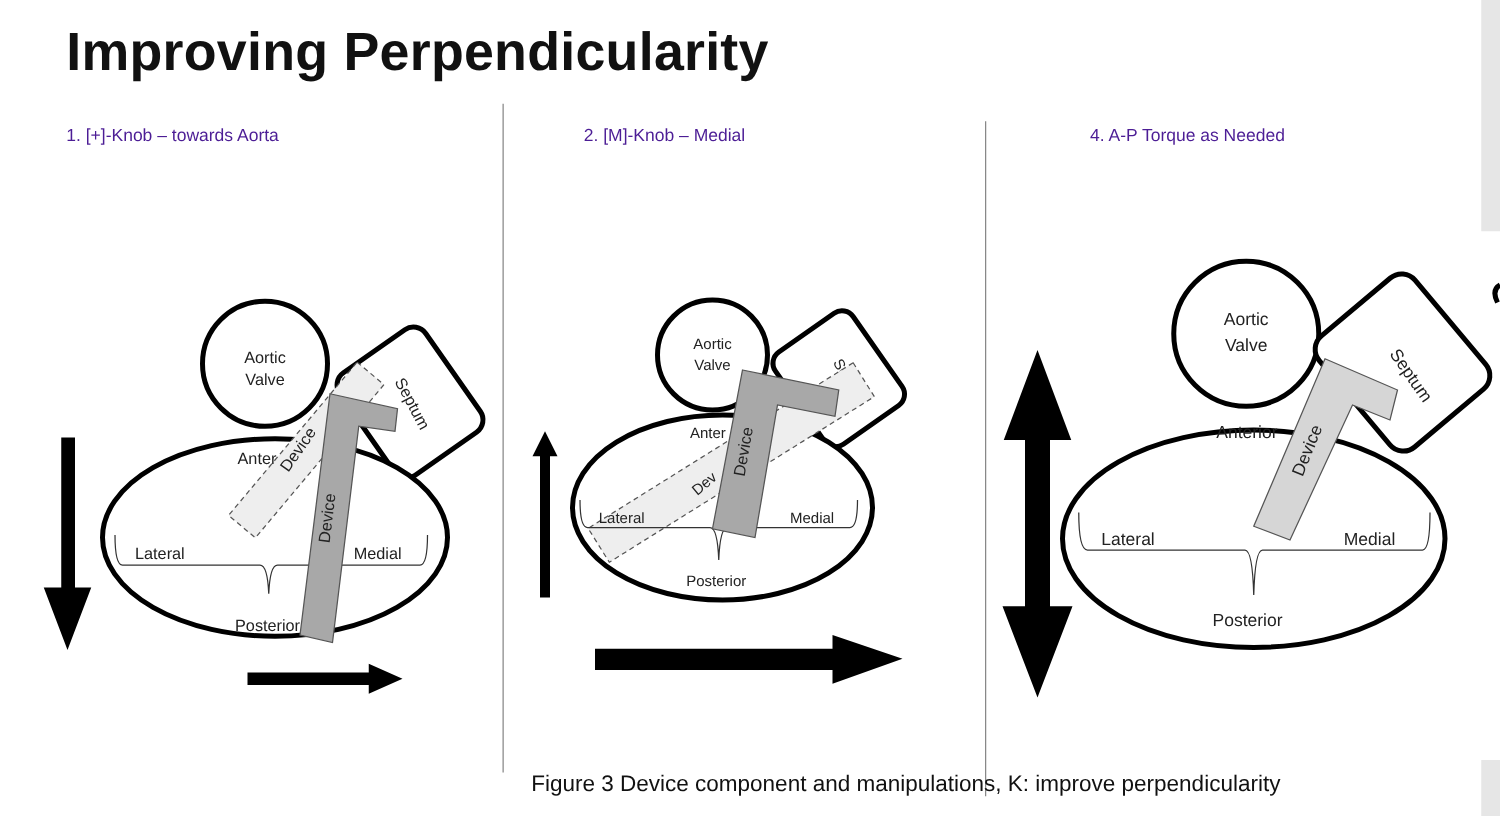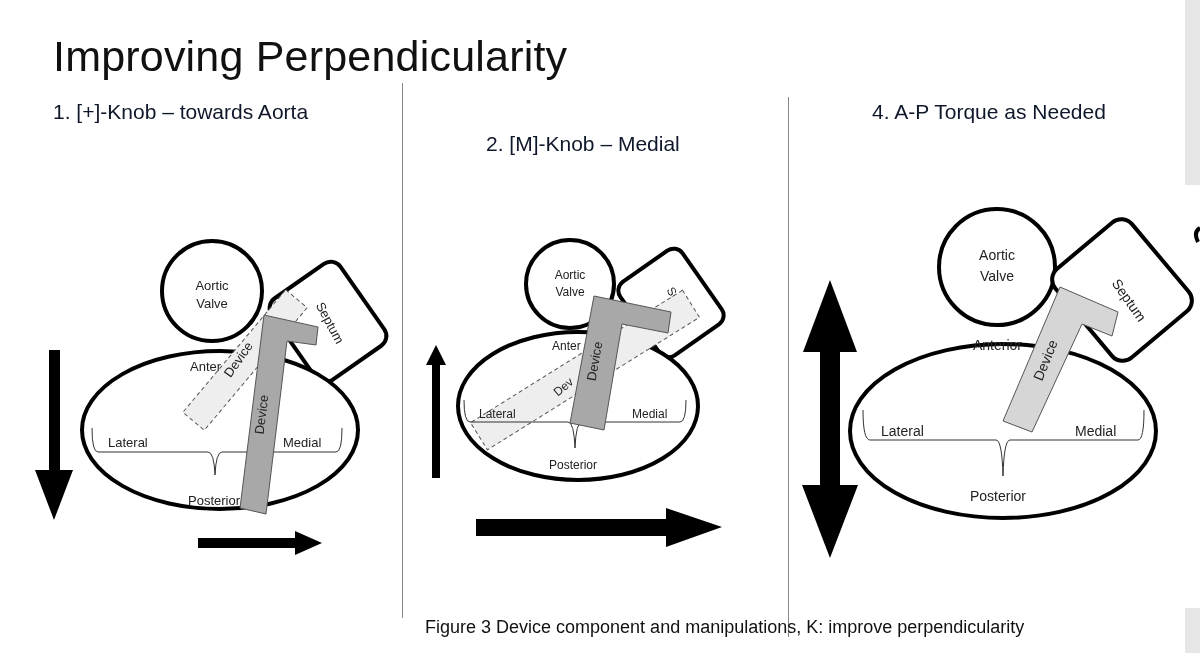"Improving Perpendicularity" .title { font-weight: 400 -> 700; top: 32px -> 18px }
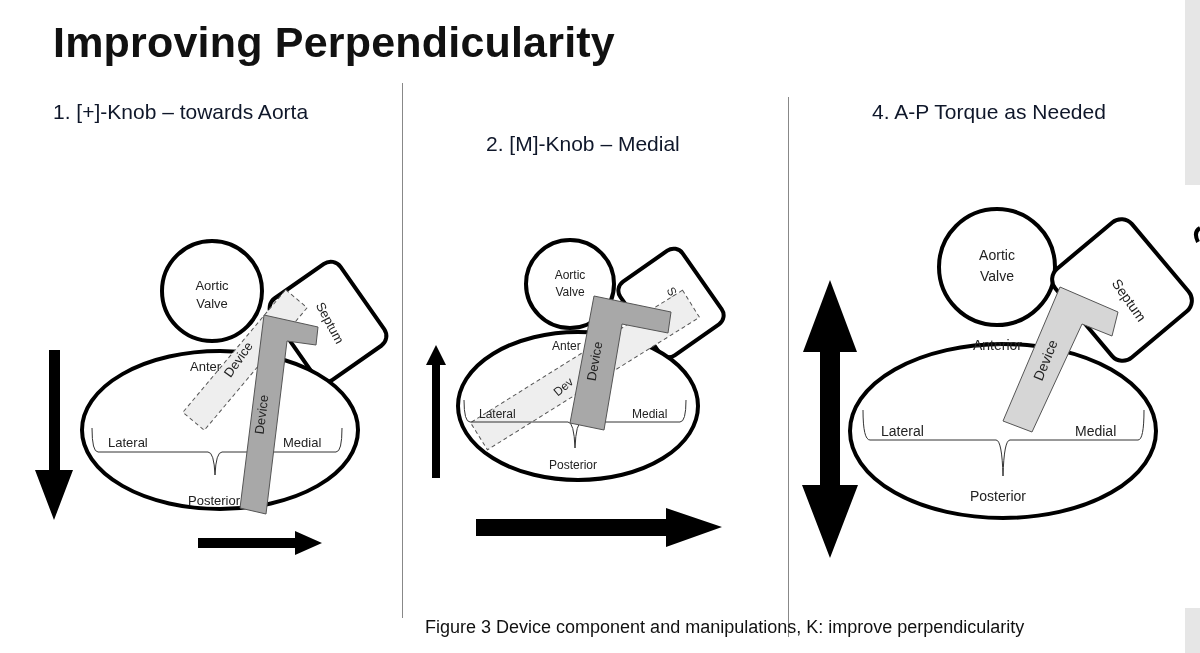"1. [+]-Knob – towards Aorta" .panel-title { color: #0f172a -> #4c1d95; font-size: 21px -> 14px }
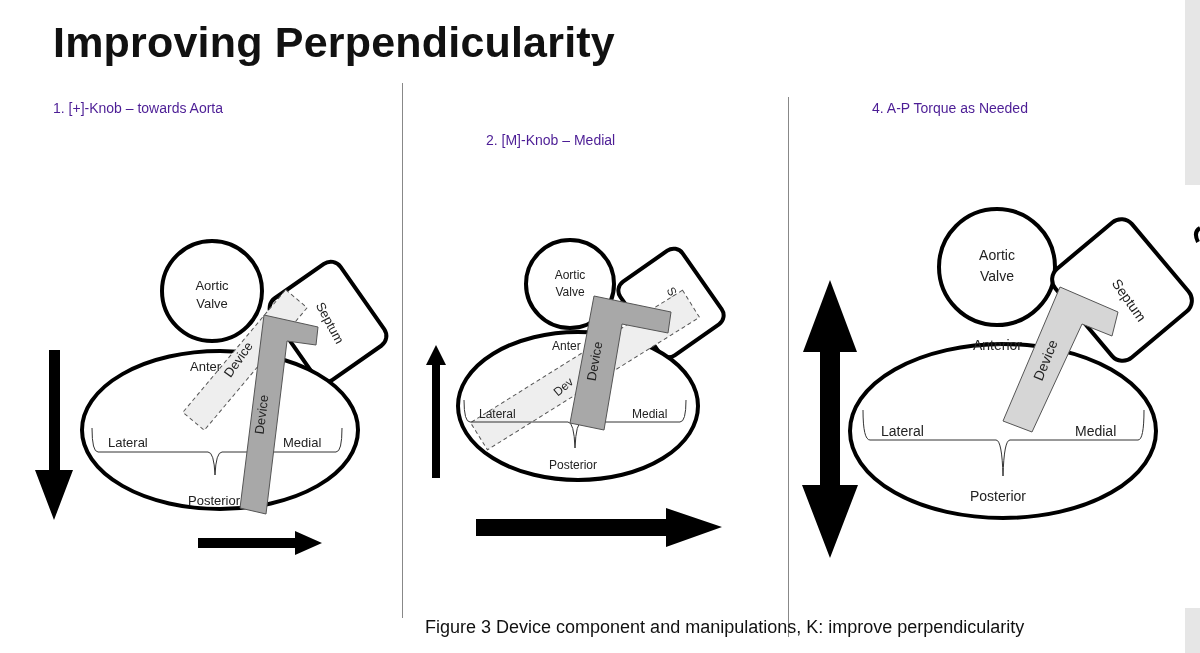"2. [M]-Knob – Medial" div.panel-title { left: 486px -> 467px; margin-top: 32px -> none }
